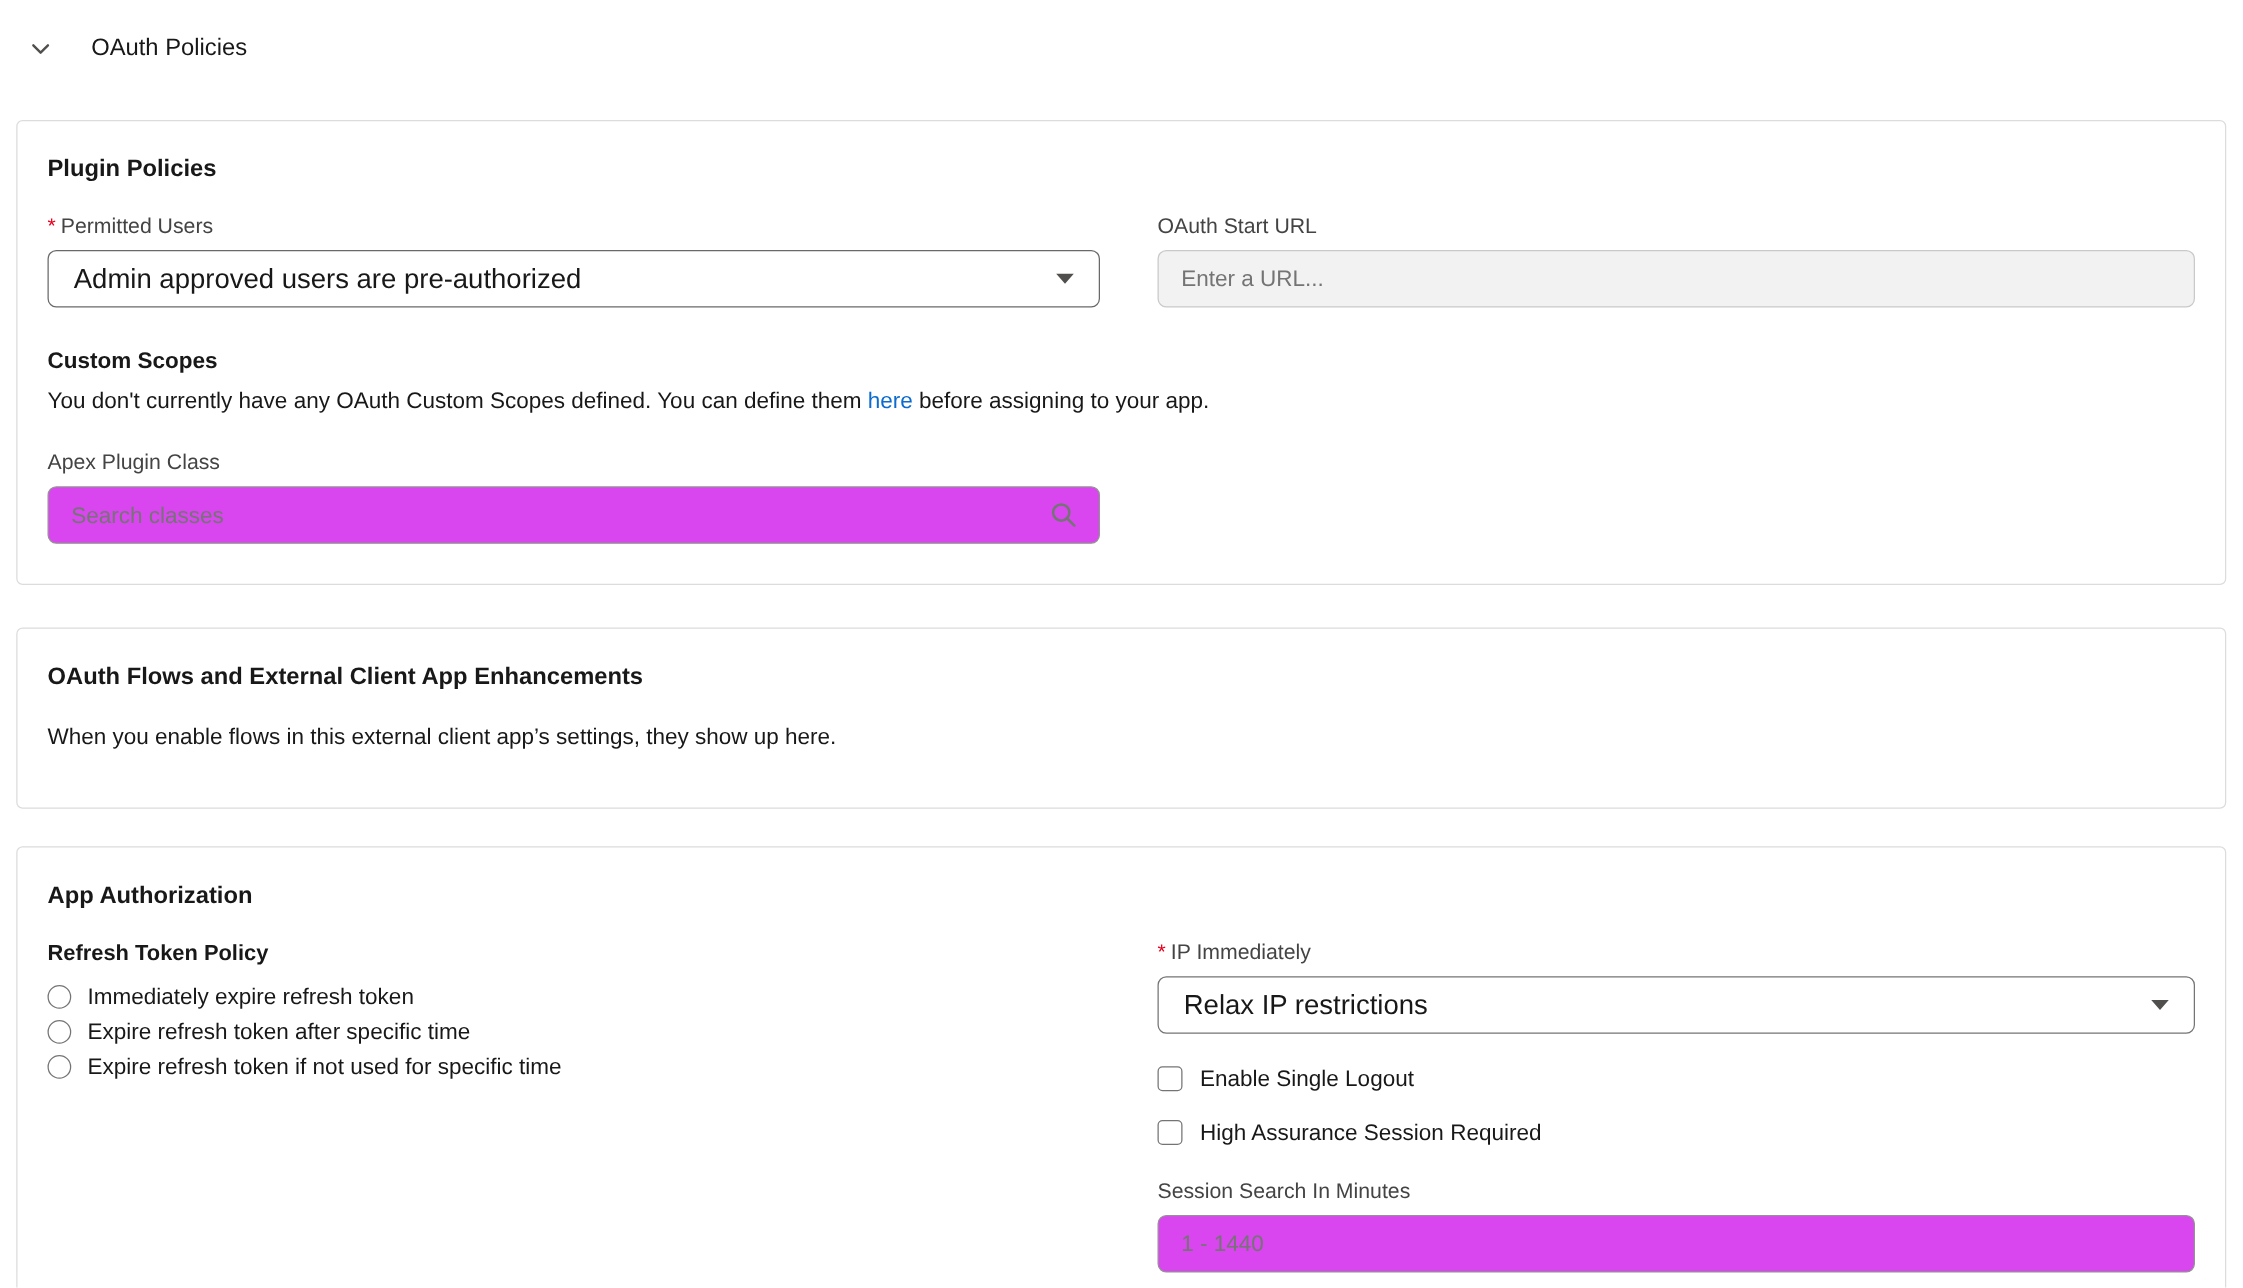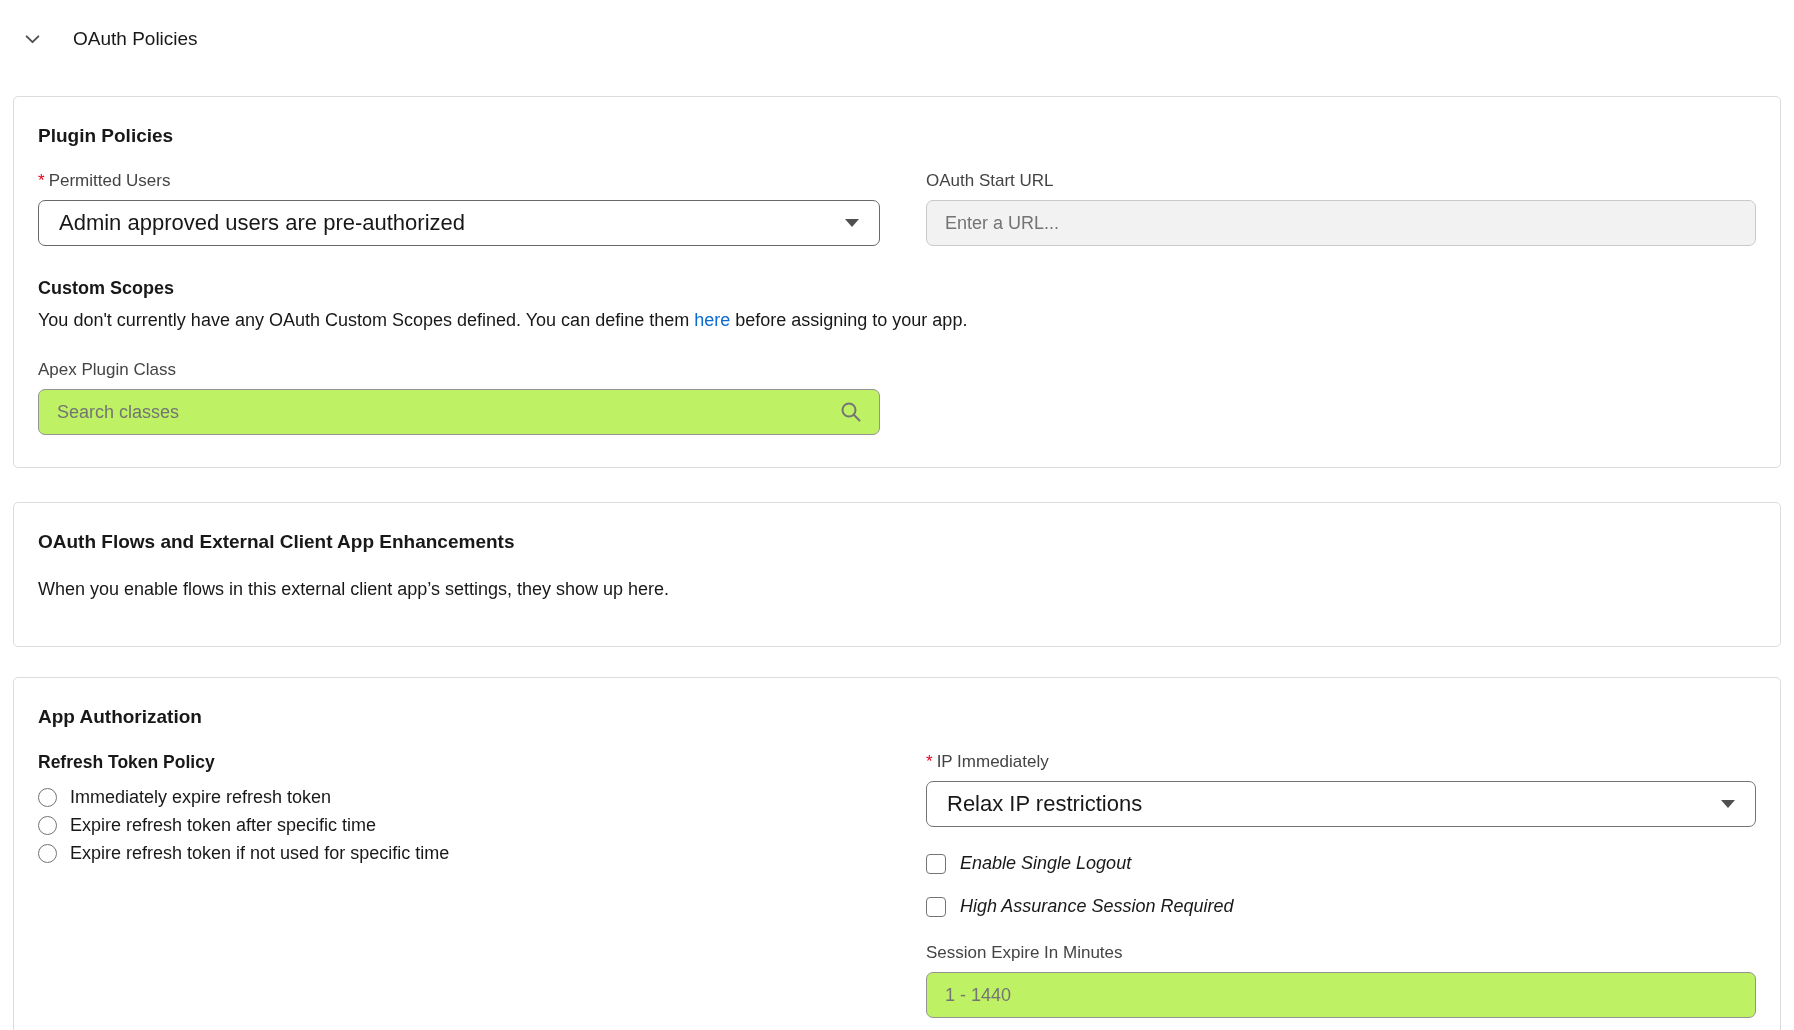"Search classes" .text-input { background: #bef264 -> #d946ef }
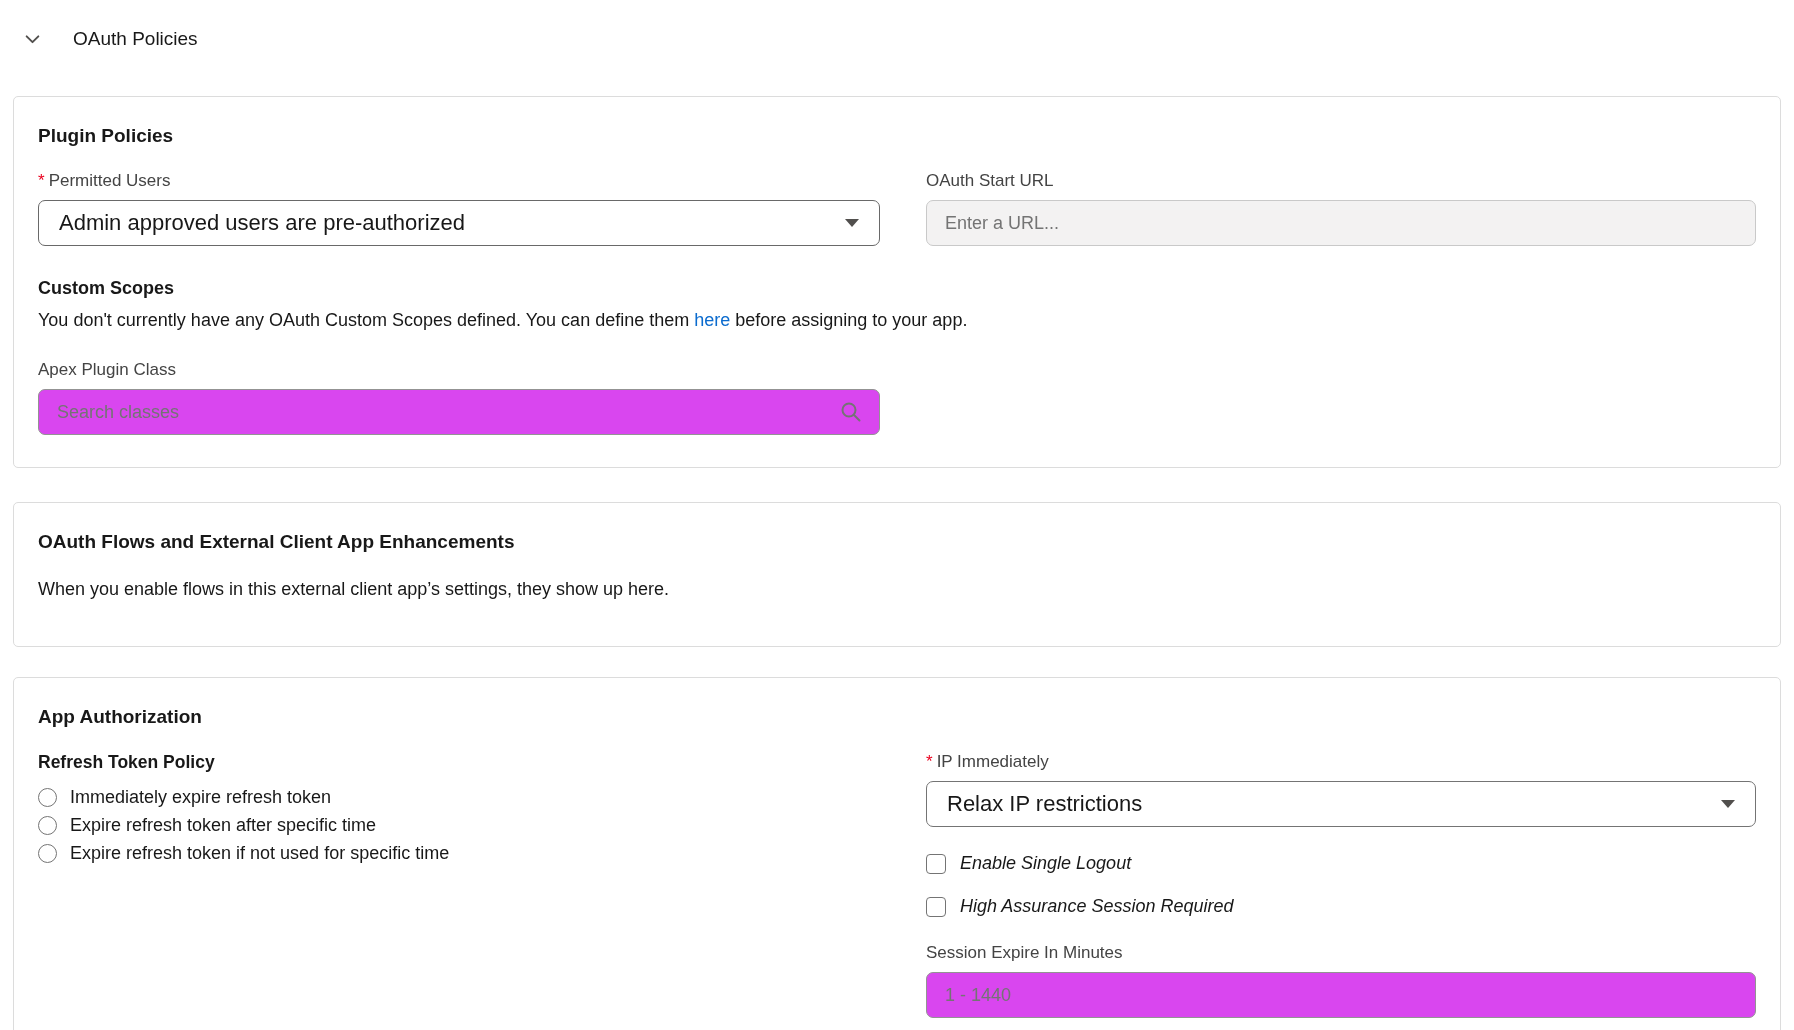"Enable Single Logout" .check-row { align-items: flex-end -> flex-start; font-style: italic -> none }
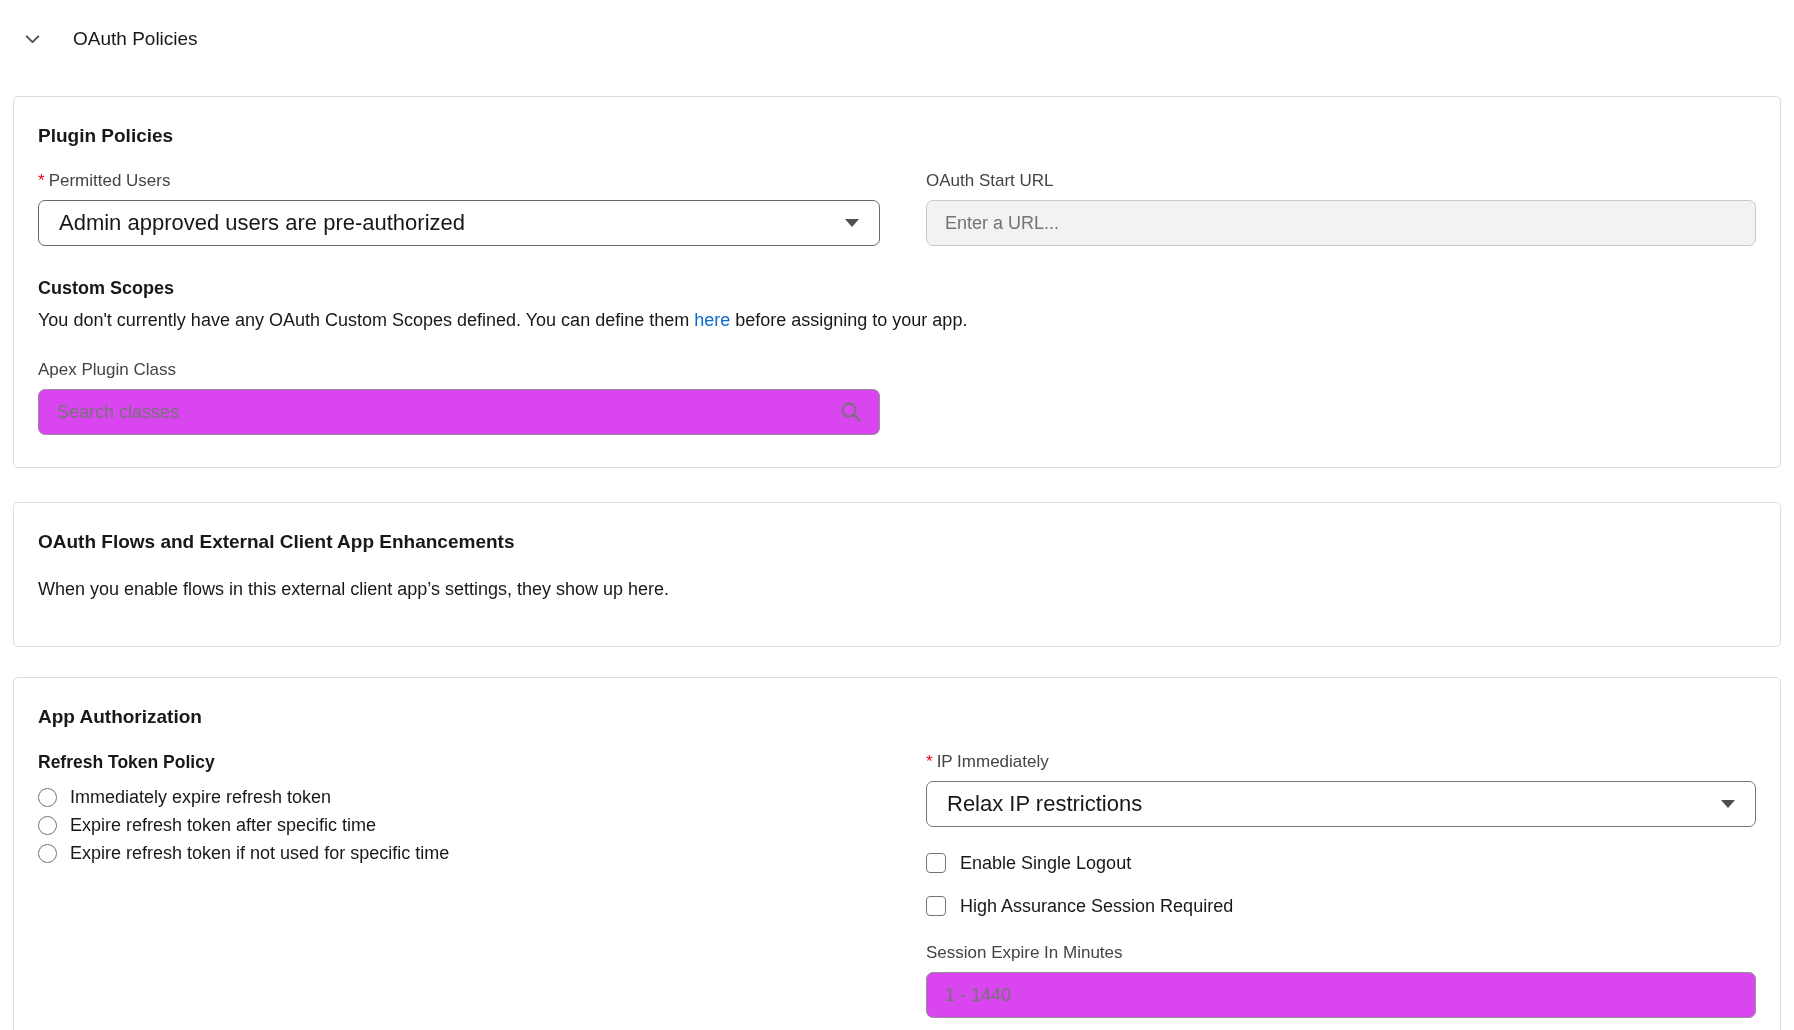"Session Expire In Minutes" label.field-label { text: Expire -> Search }
